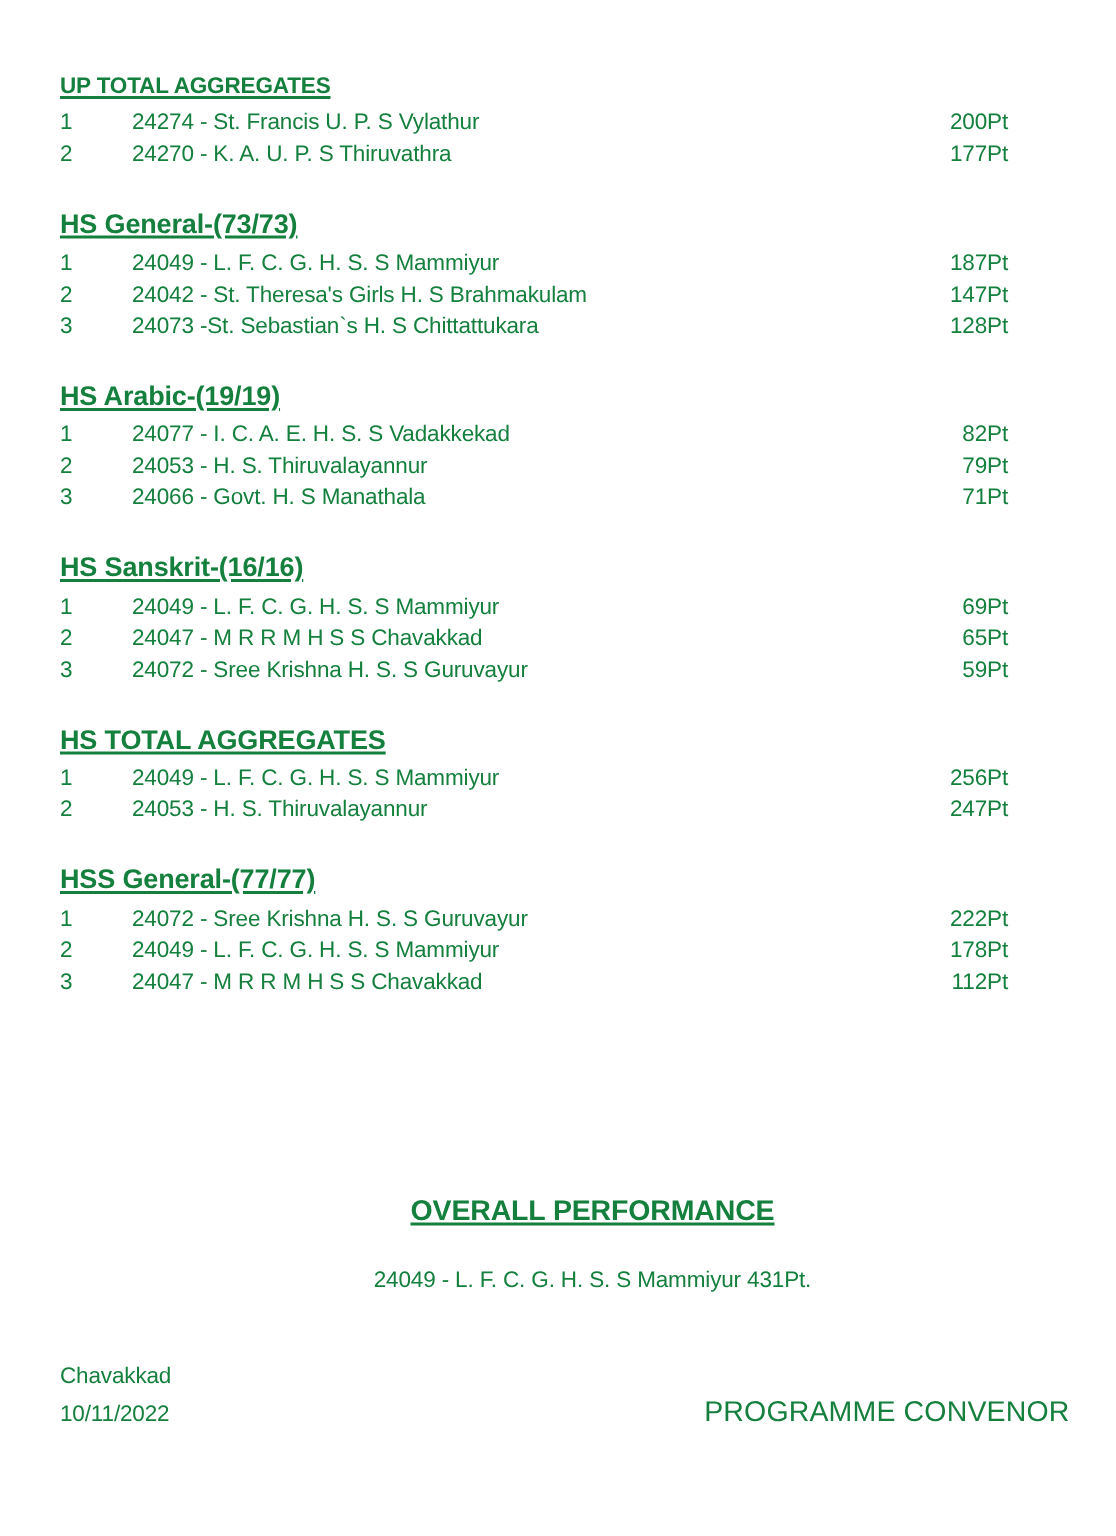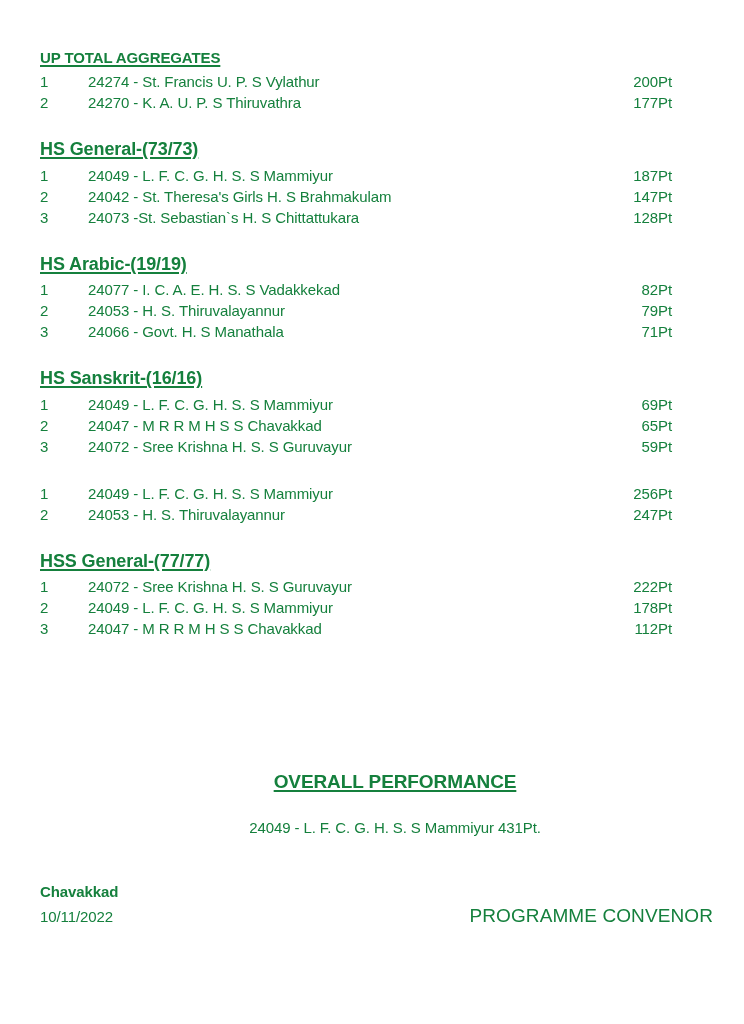"HS TOTAL AGGREGATES" div.section-heading { html: none -> <div>HS TOTAL AGGREGATES</div> }
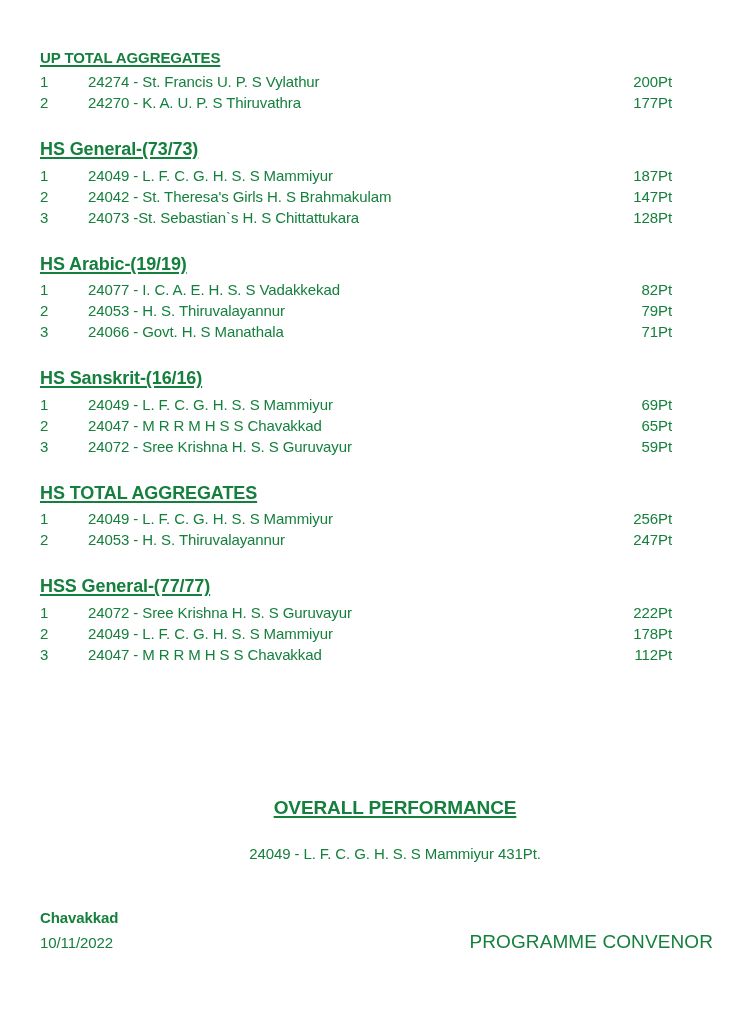"Chavakkad" .footer-place { font-weight: bold -> none }
